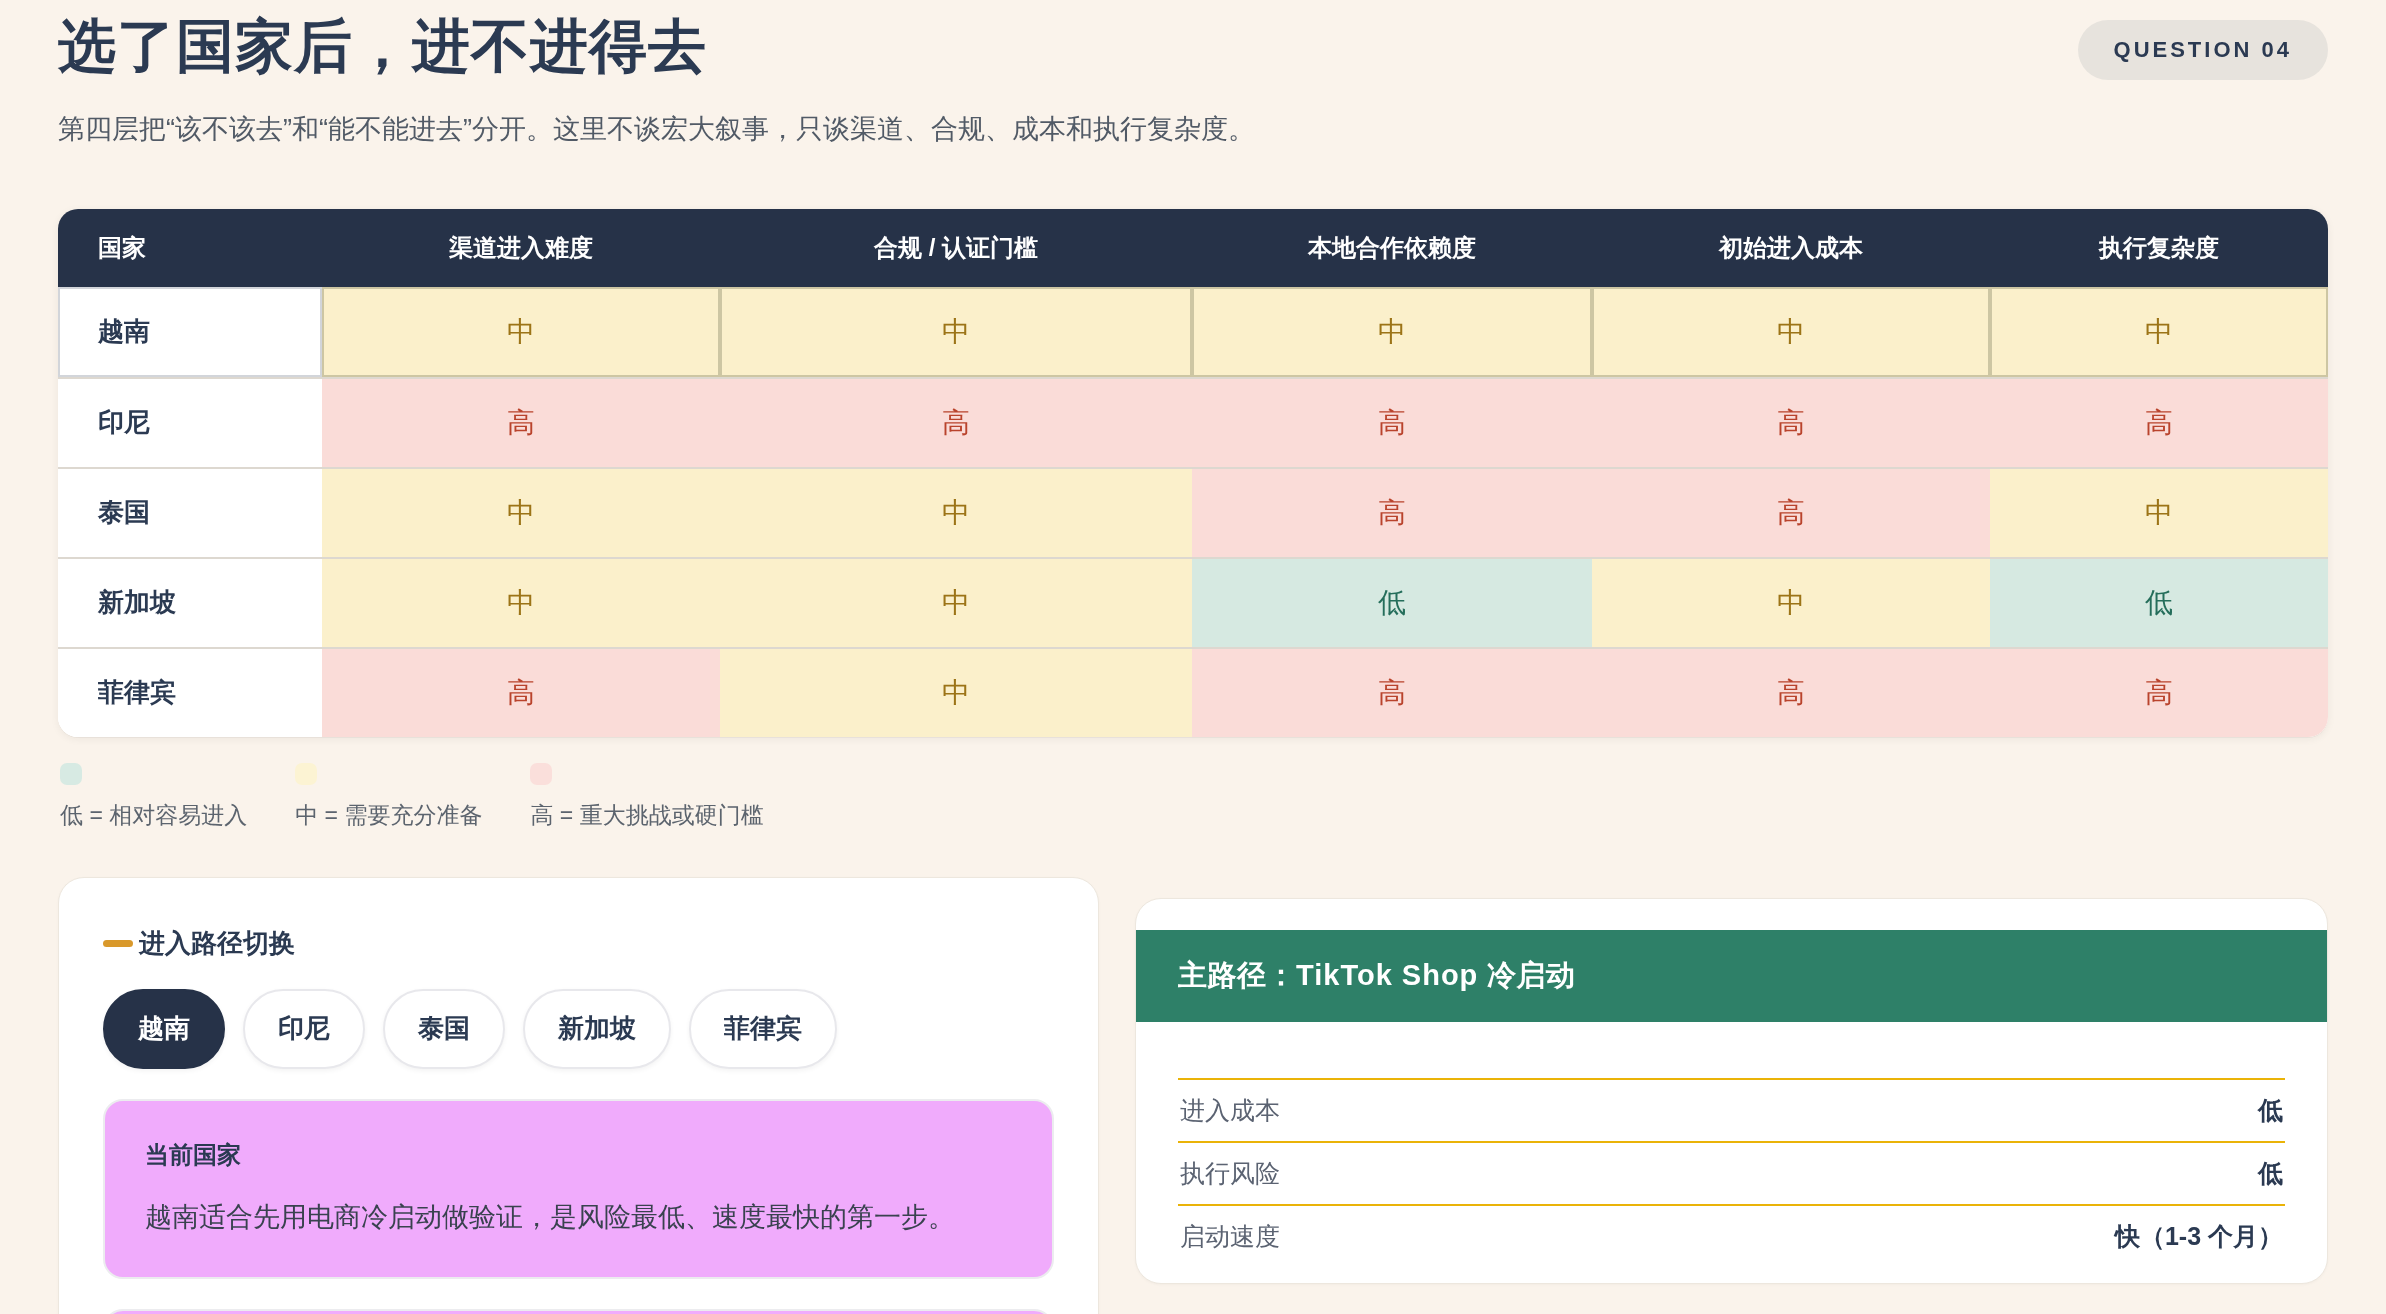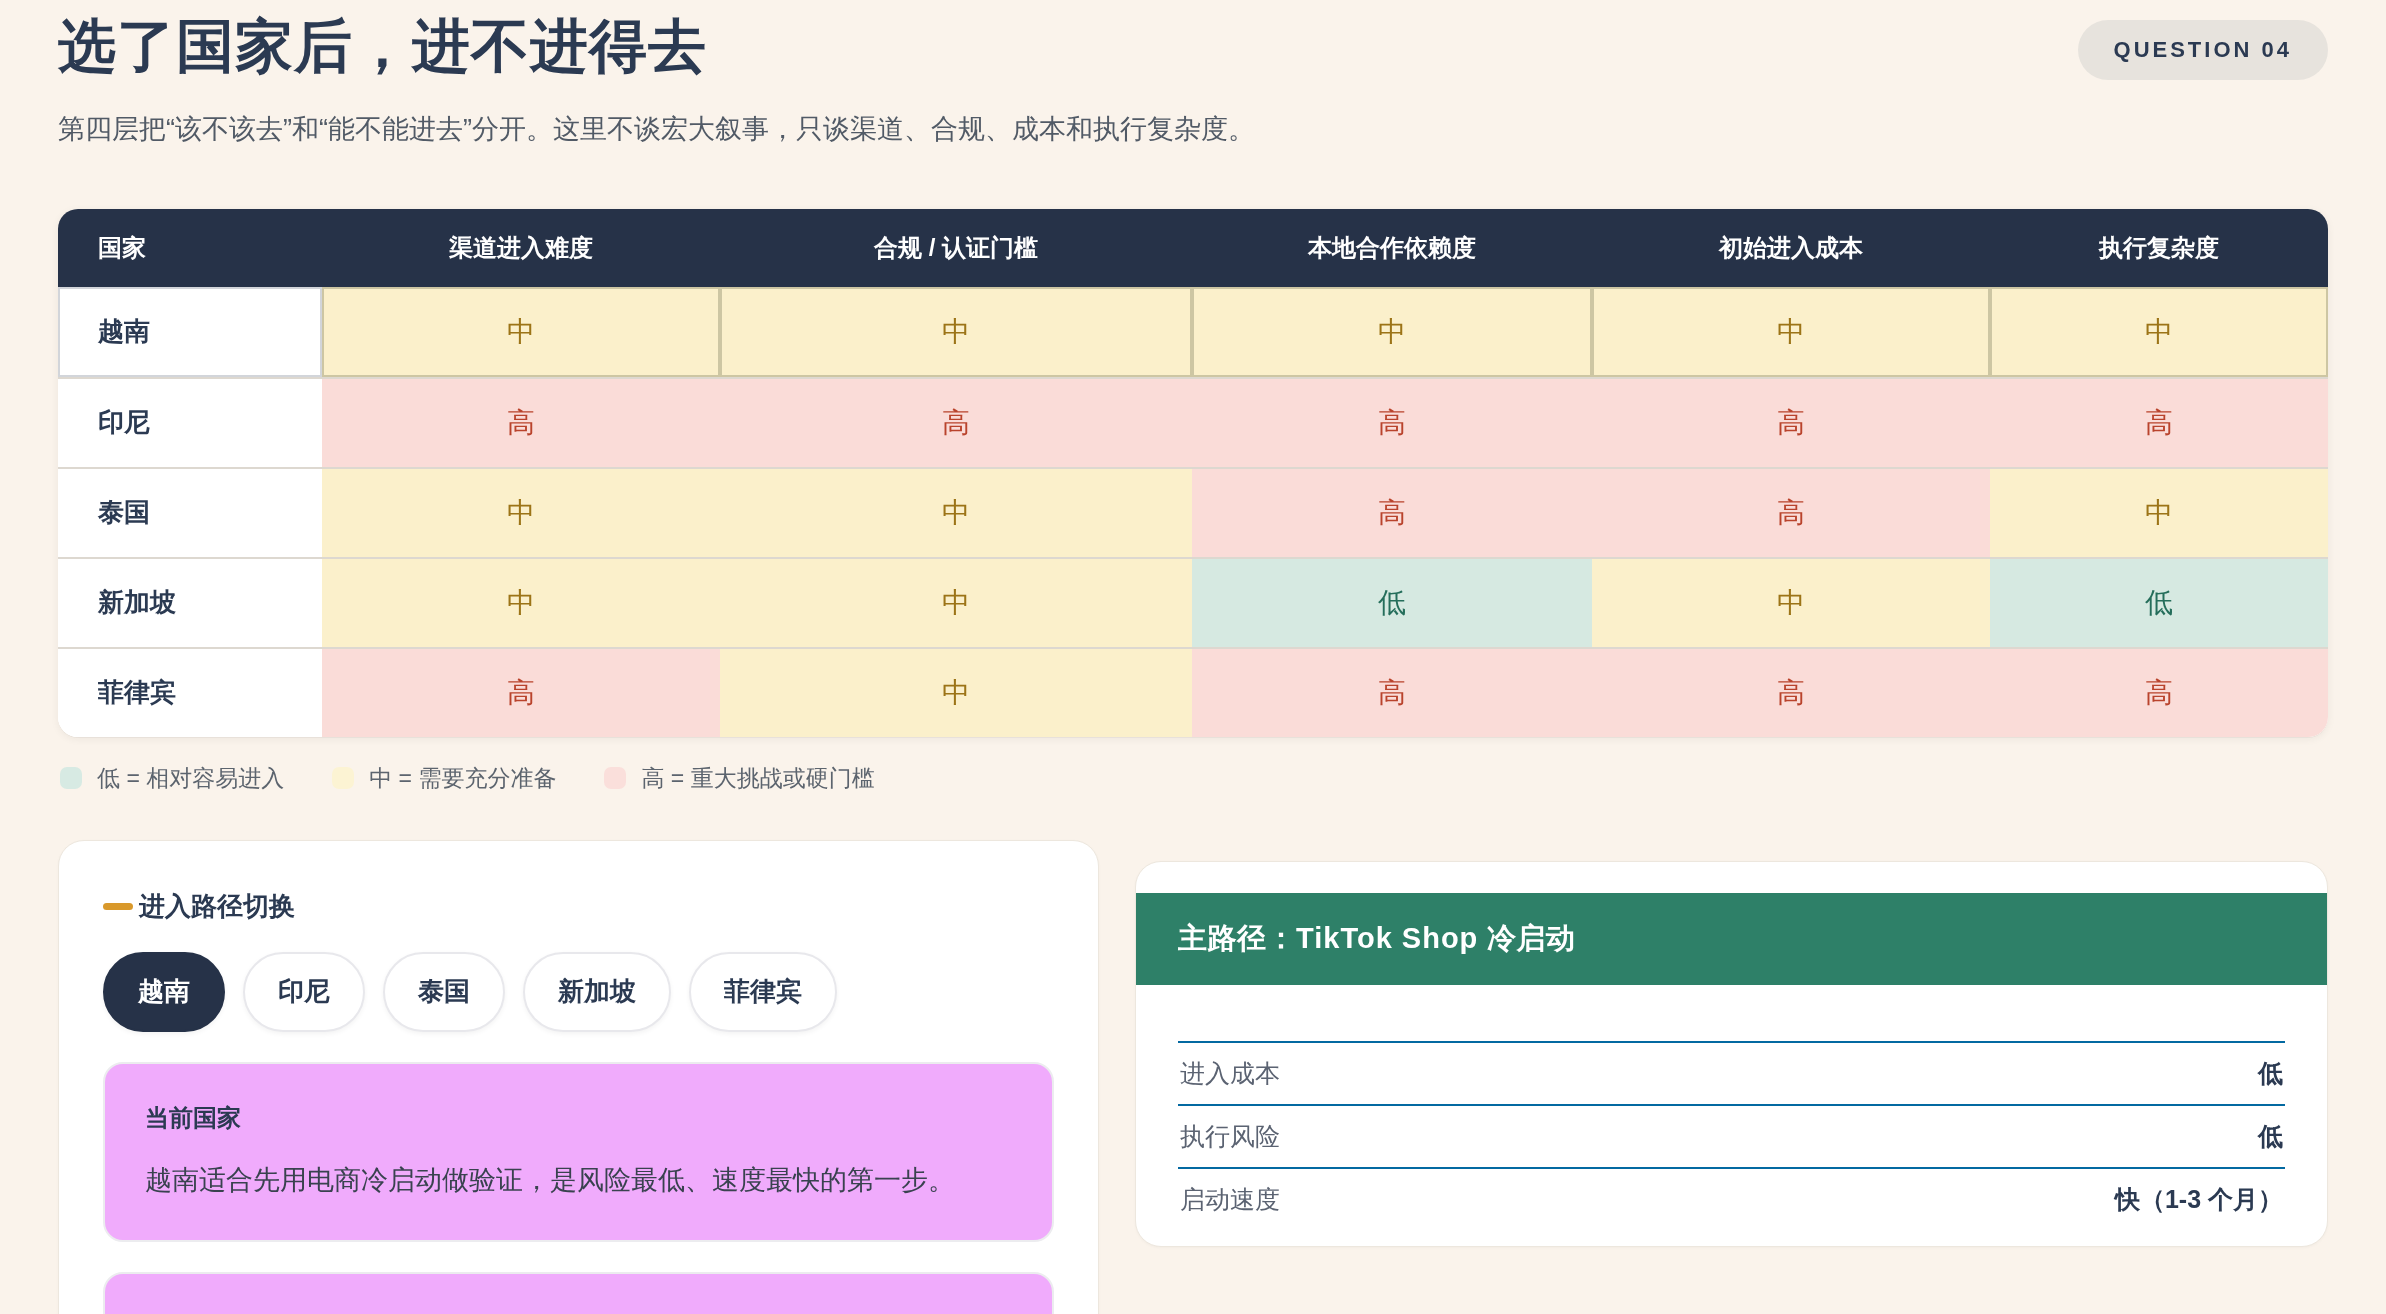"低 = 相对容易进入" .legend-item { align-items: center -> flex-start; flex-direction: none -> column }
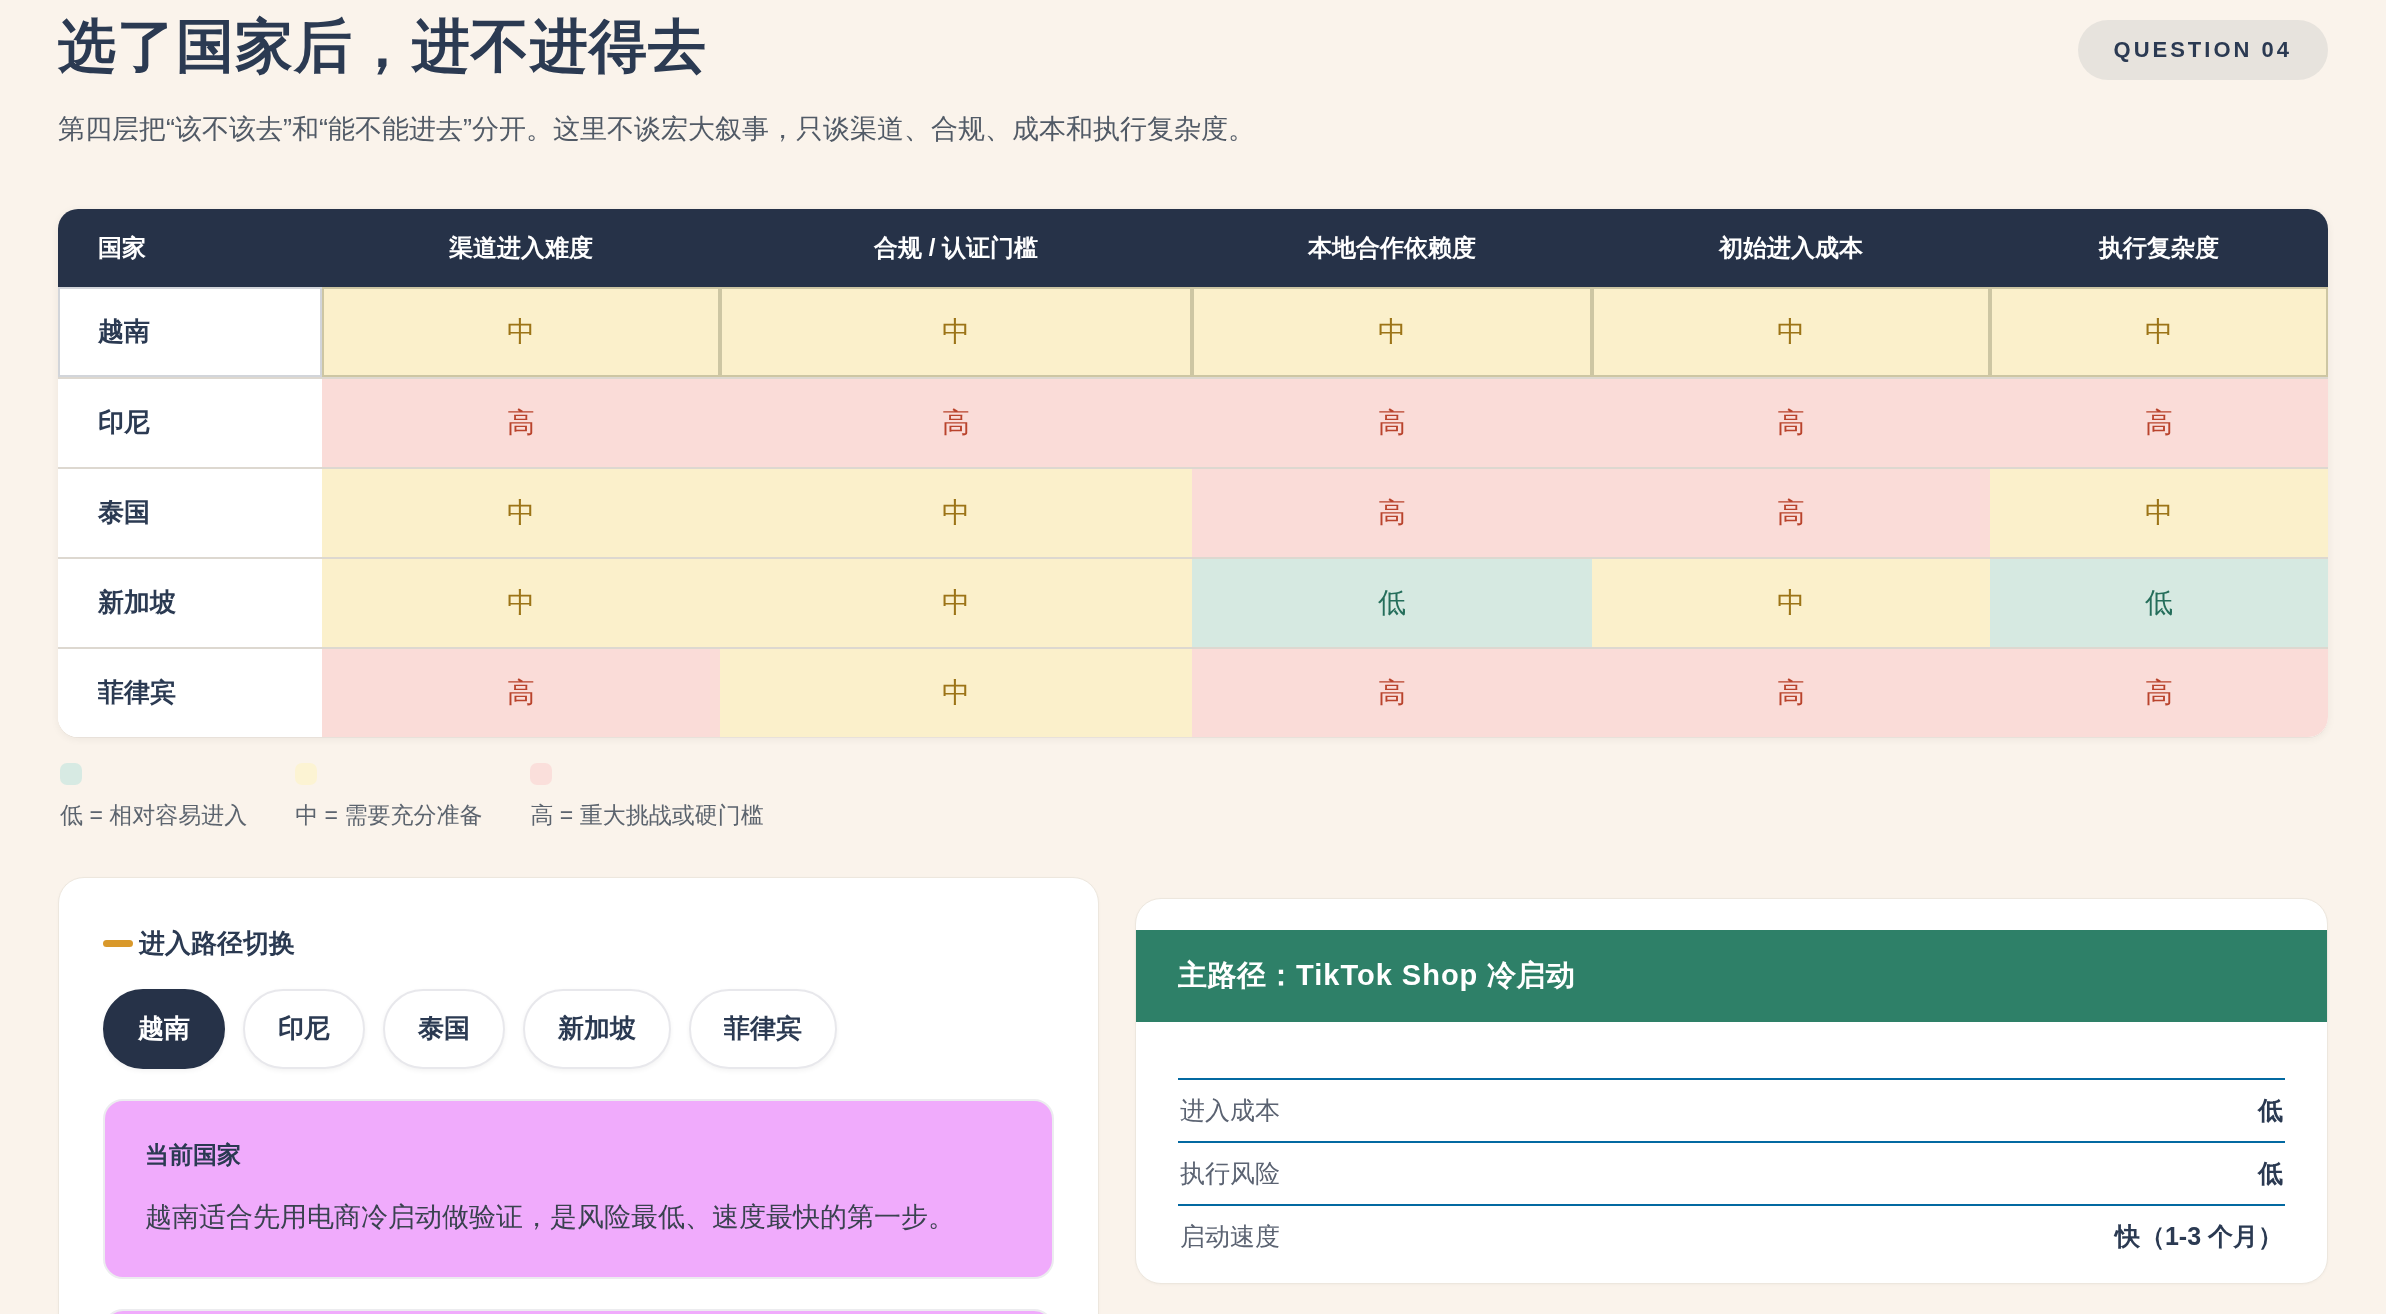"进入成本" .stat { border-top: 2px solid #0369a1 -> 2px solid #eab308 }
